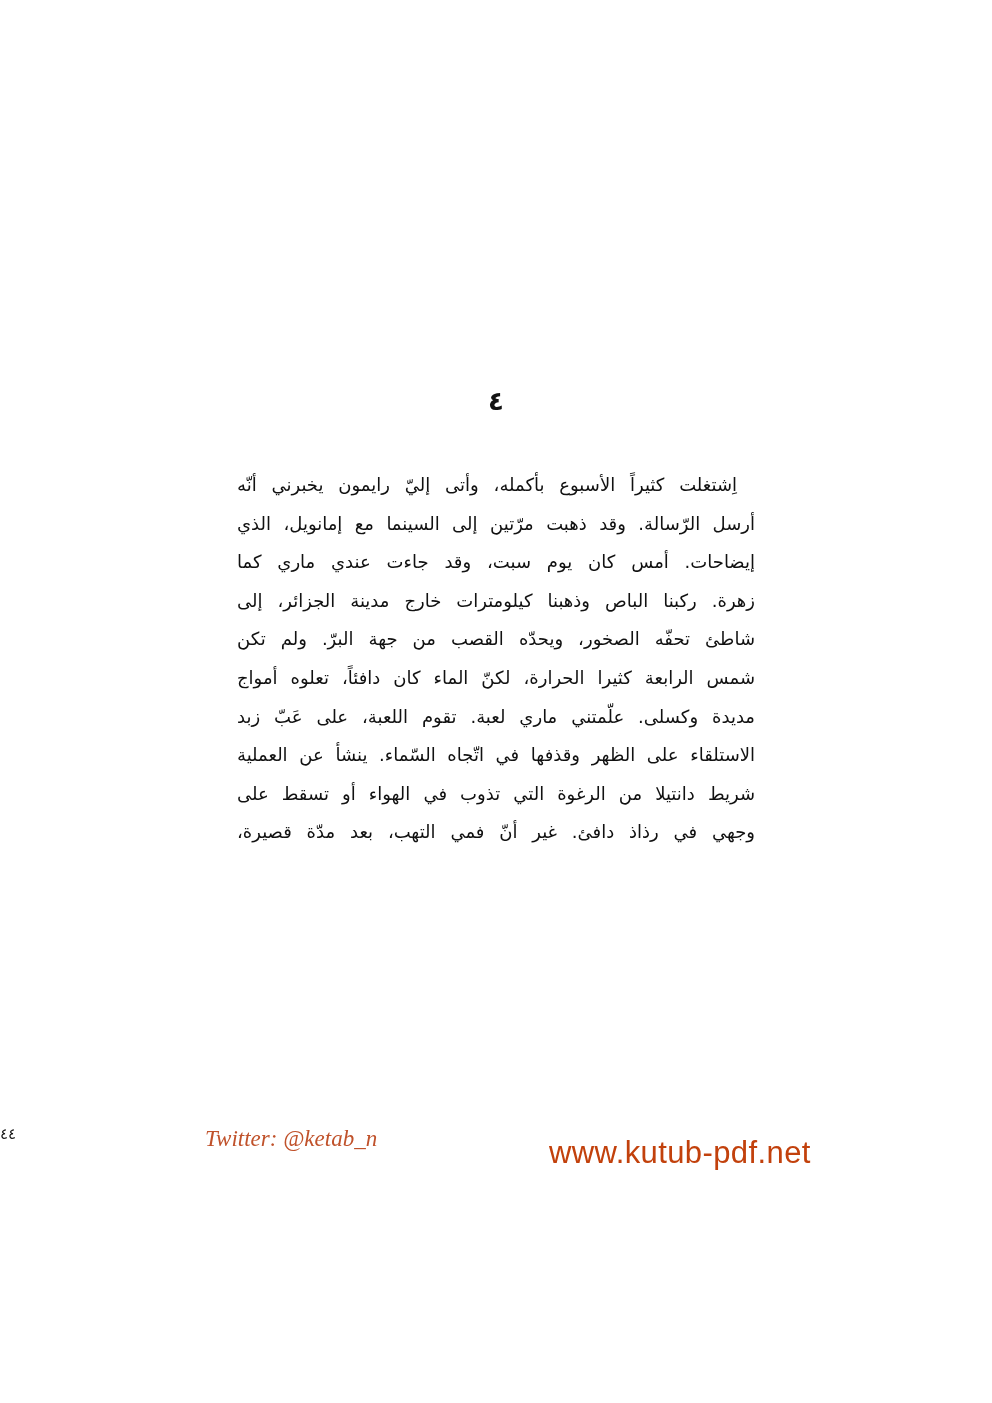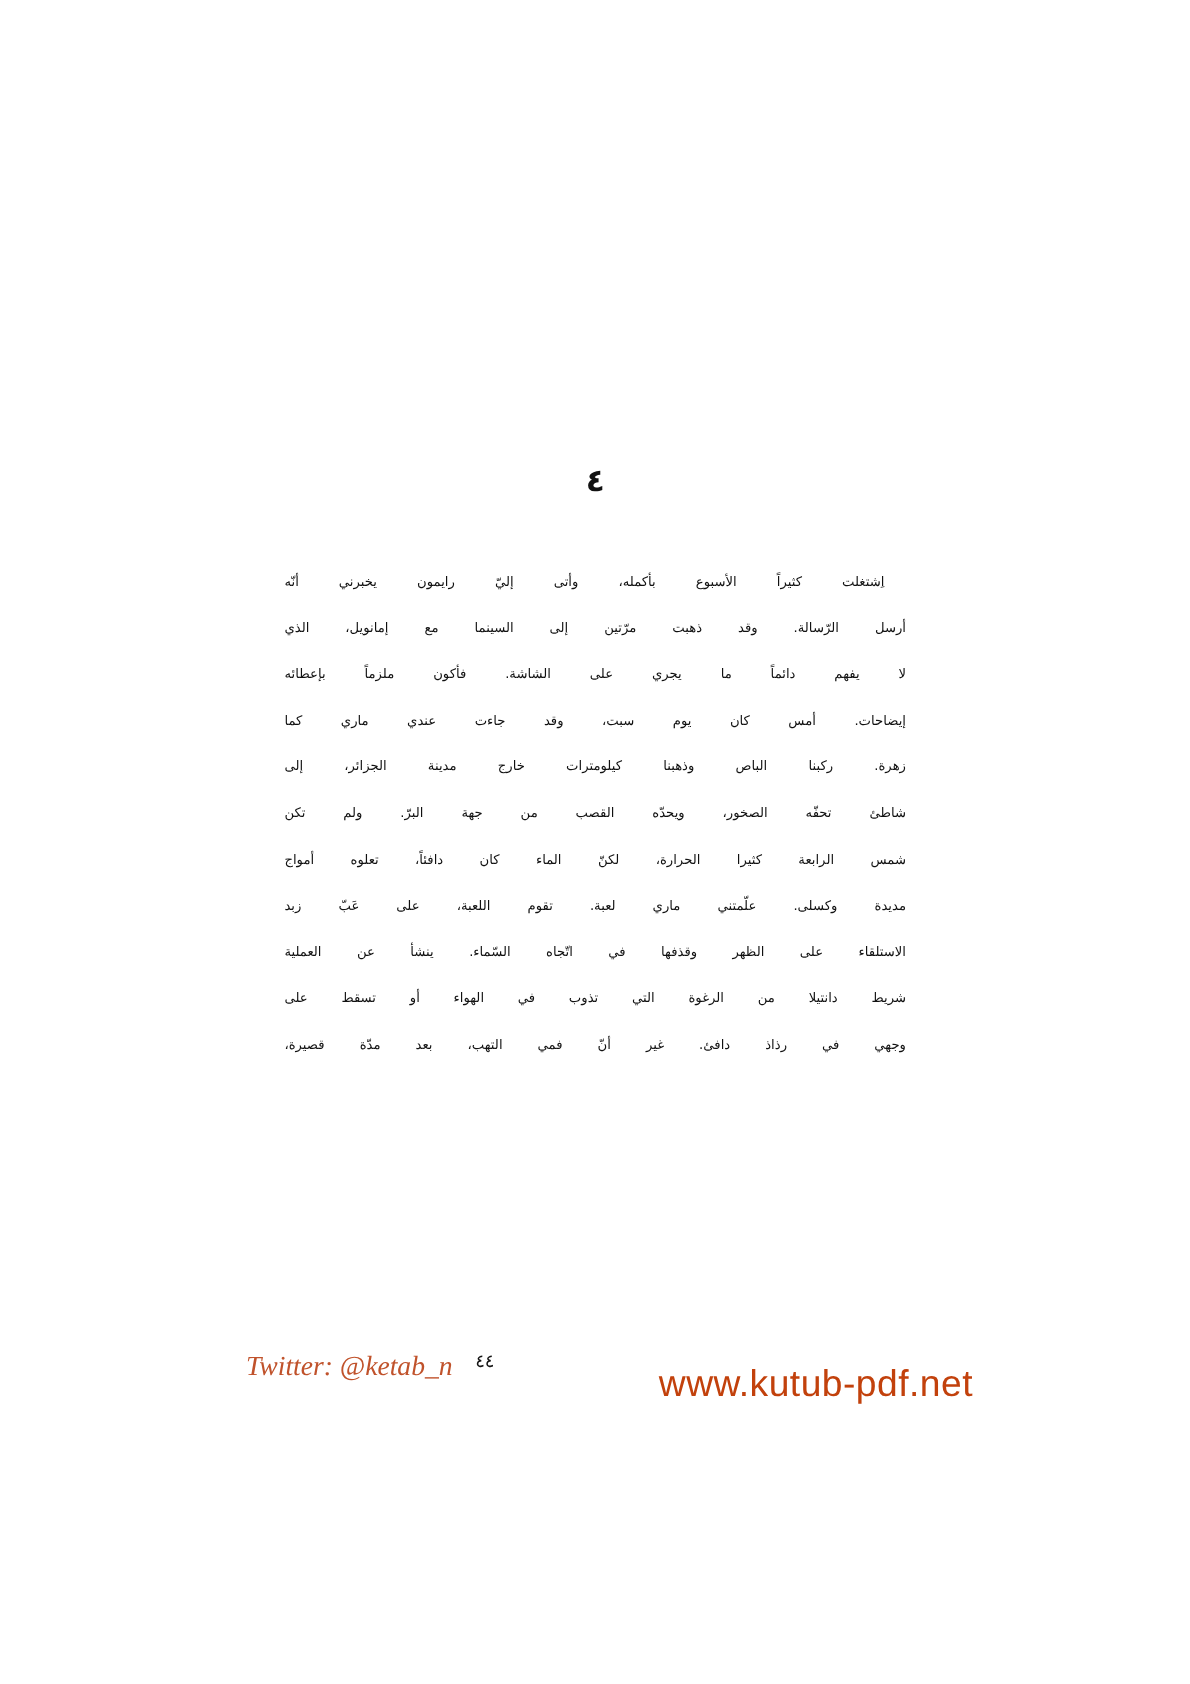"اِشتغلت كثيراً الأسبوع بأكمله، وأتى" #body-text { font-size: 11px -> 18px }
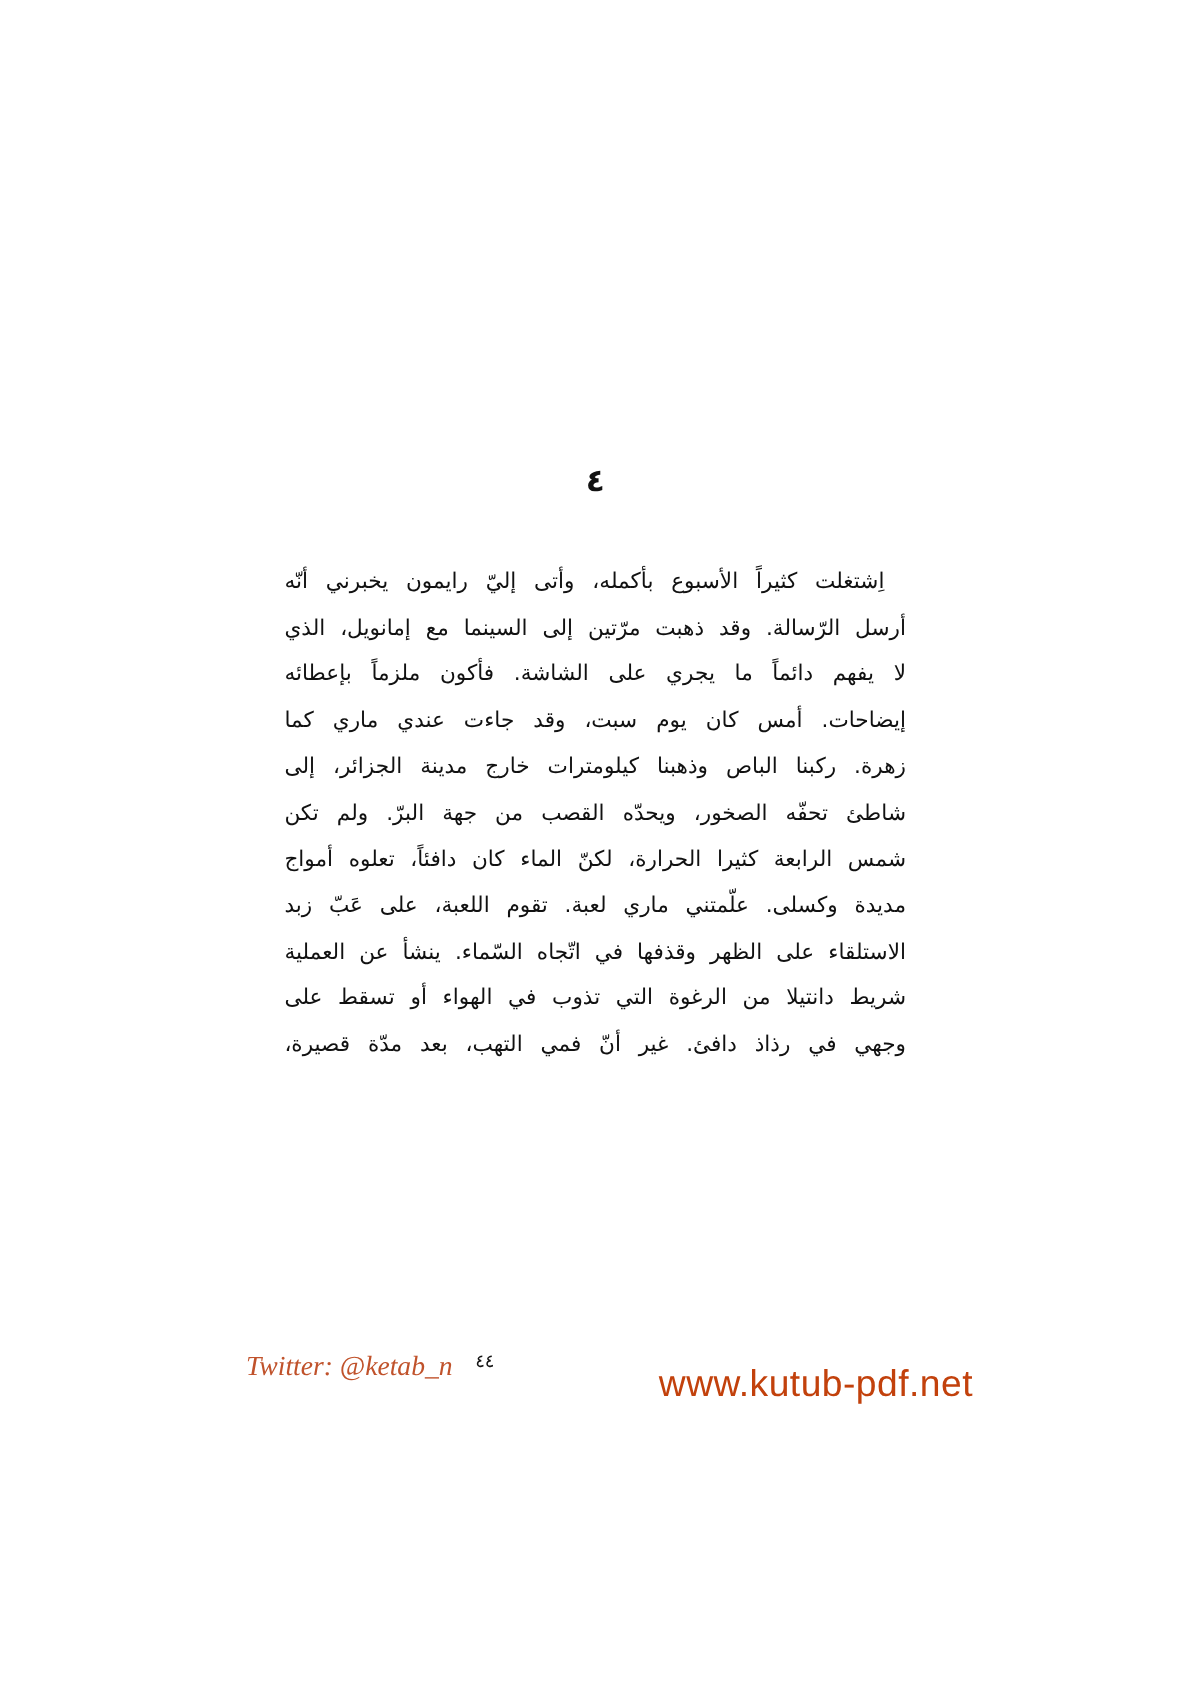"لا يفهم دائماً ما يجري" span.para-line { html: <span>لا يفهم دائماً ما يجري على الشاشة. فأكون ملزماً بإعطائه</span> -> none }
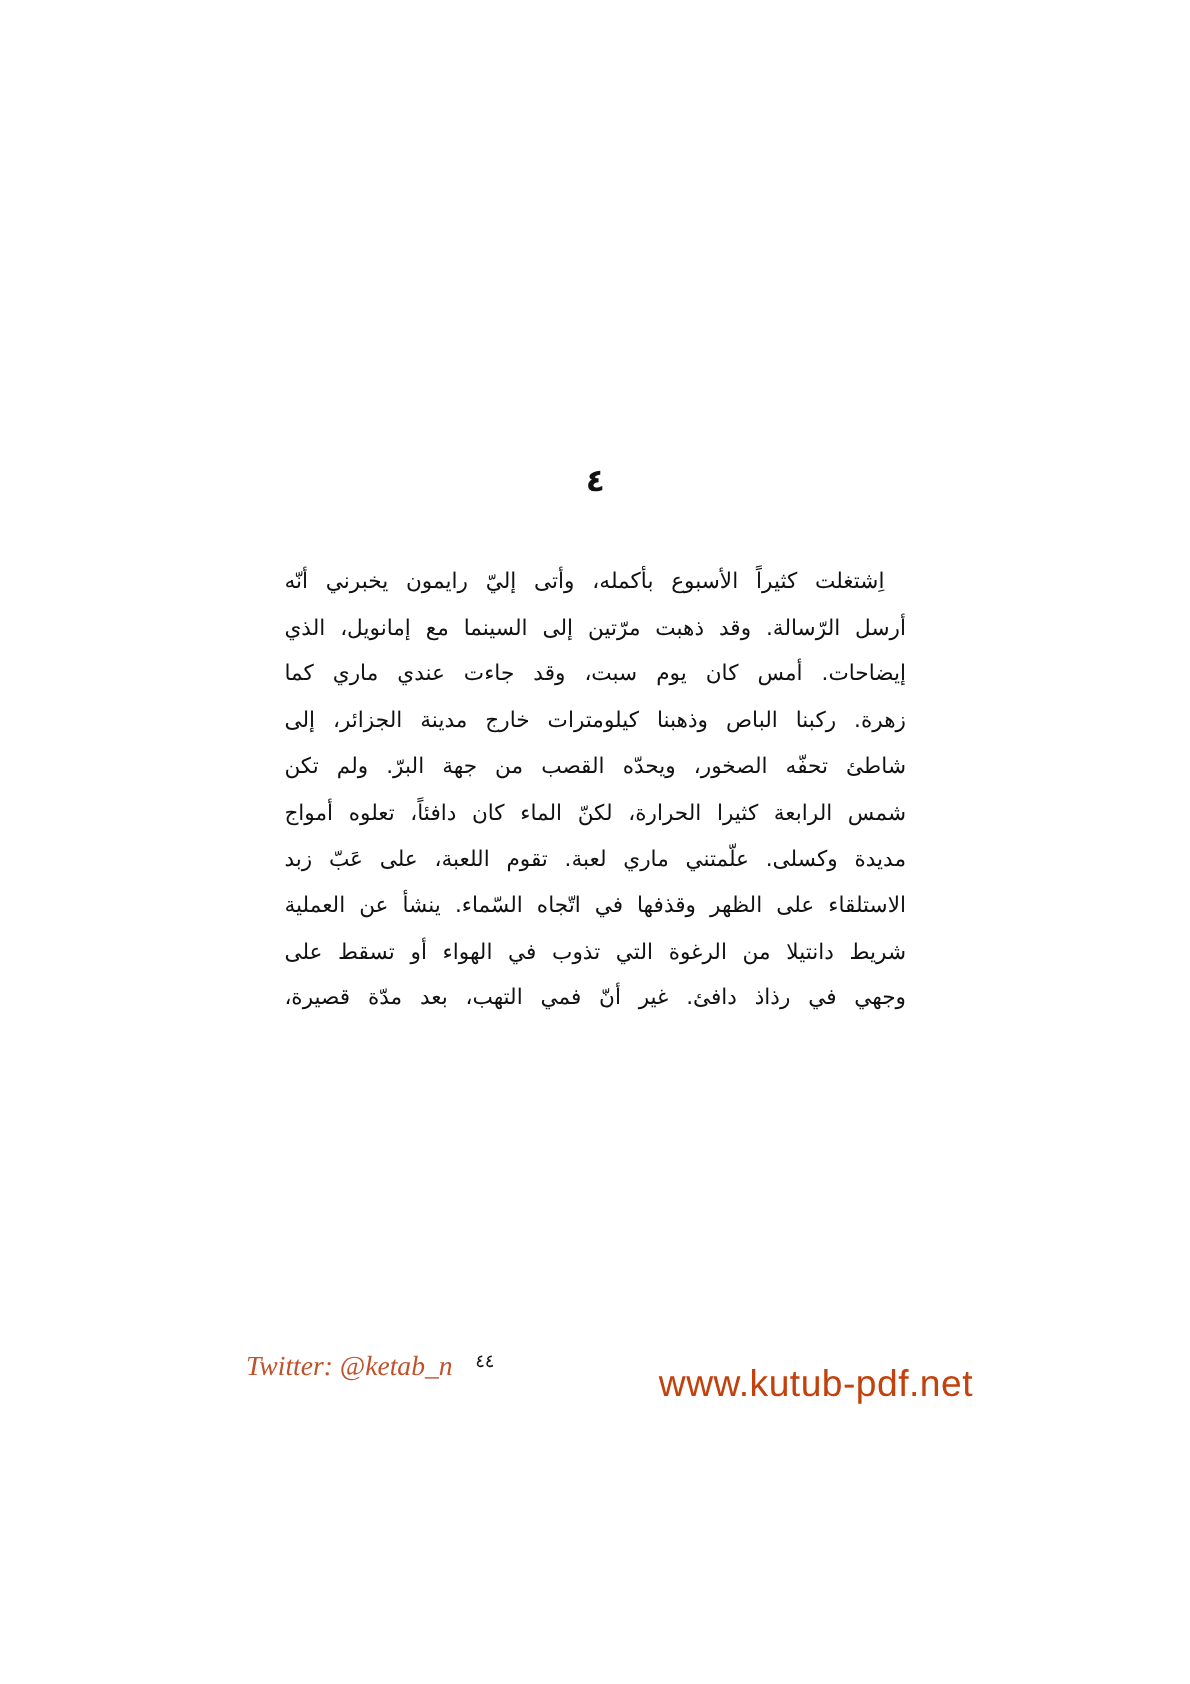"٤٤" #page-number { text-align: center -> left }
